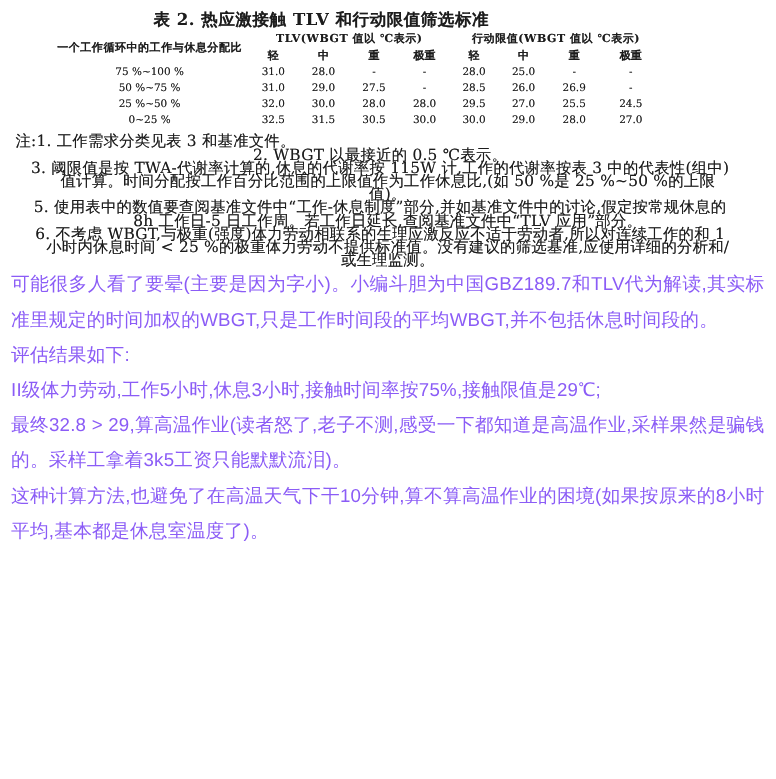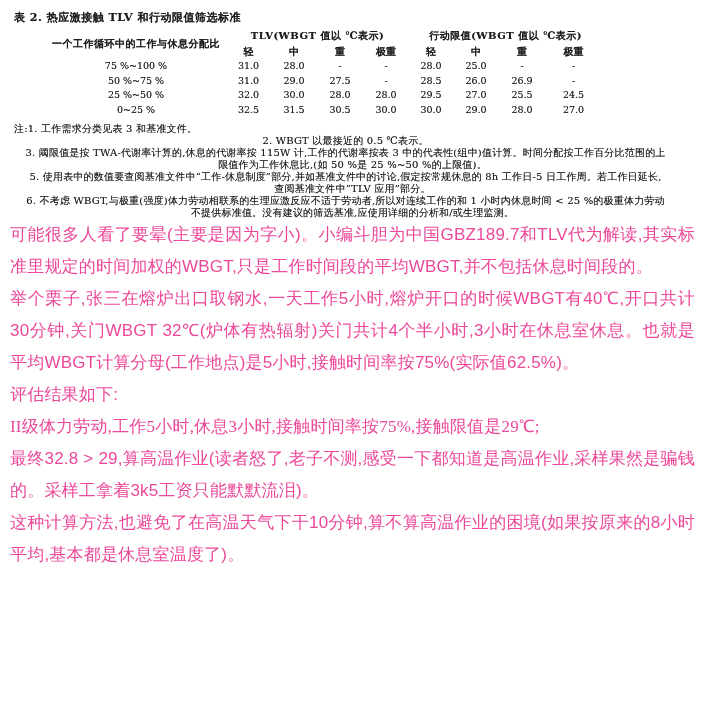"表 2. 热应激接触 TLV 和行动限值筛选标准" .fig-title { font-size: 11px -> 15px; text-align: none -> center }
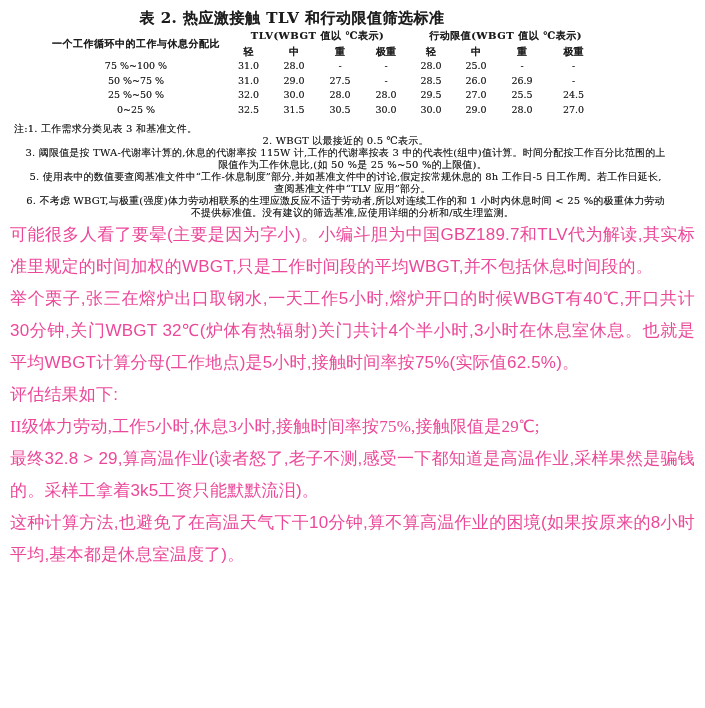"注:1. 工作需求分类见表 3 和基准文件。" .notes { font-size: 10px -> 14px }
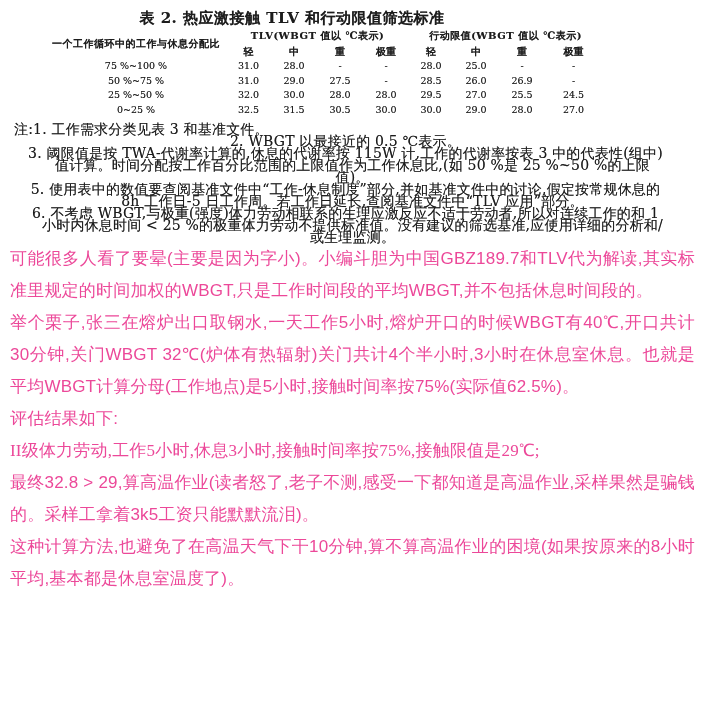"可能很多人看了要晕(主要是因为字小)。小编斗胆为中国GBZ189.7和TLV代为" div.article { color: #ec4899 -> #8b5cf6 }
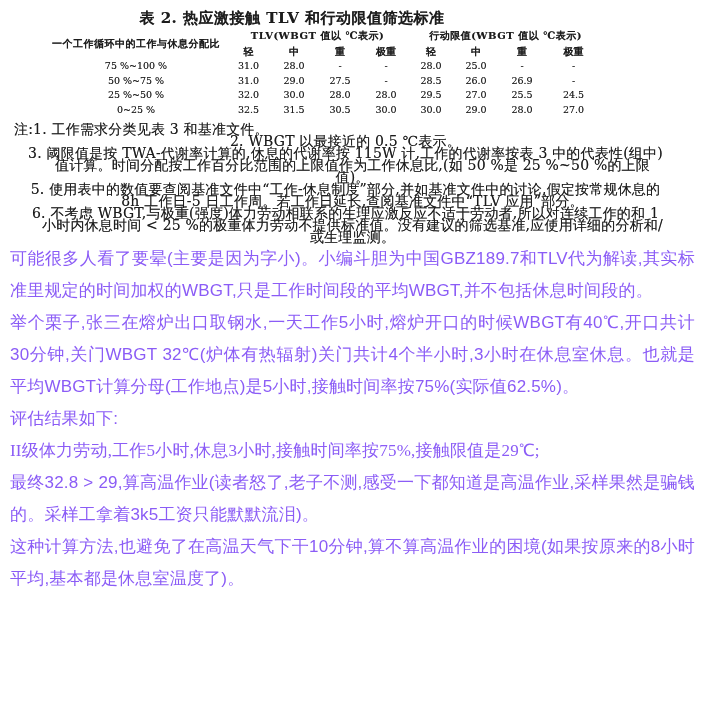"举个栗子,张三在熔炉出口取钢水,一天工作5小时,熔炉开口的时候WBGT有40℃," p.p2 { html: <p>举个栗子,张三在熔炉出口取钢水,一天工作5小时,熔炉开口的时候WBGT有40℃,开口共计30分钟,关门WBGT 32℃(炉体有热辐射)关门共计4个半小时,3小时在休息室休息。也就是平均WBGT计算分母(工作地点)是5小时,接触时间率按75%(实际值62.5%)。</p> -> none }
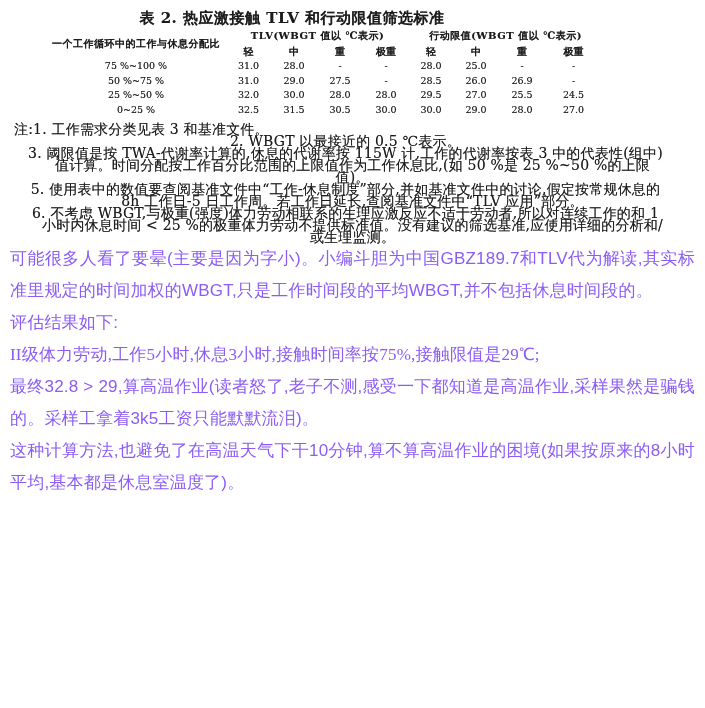"II级体力劳动,工作5小时,休息3小时,接触时间率按75%,接触限值是29℃;" .p5 { font-family: Liberation Serif, serif -> none }
